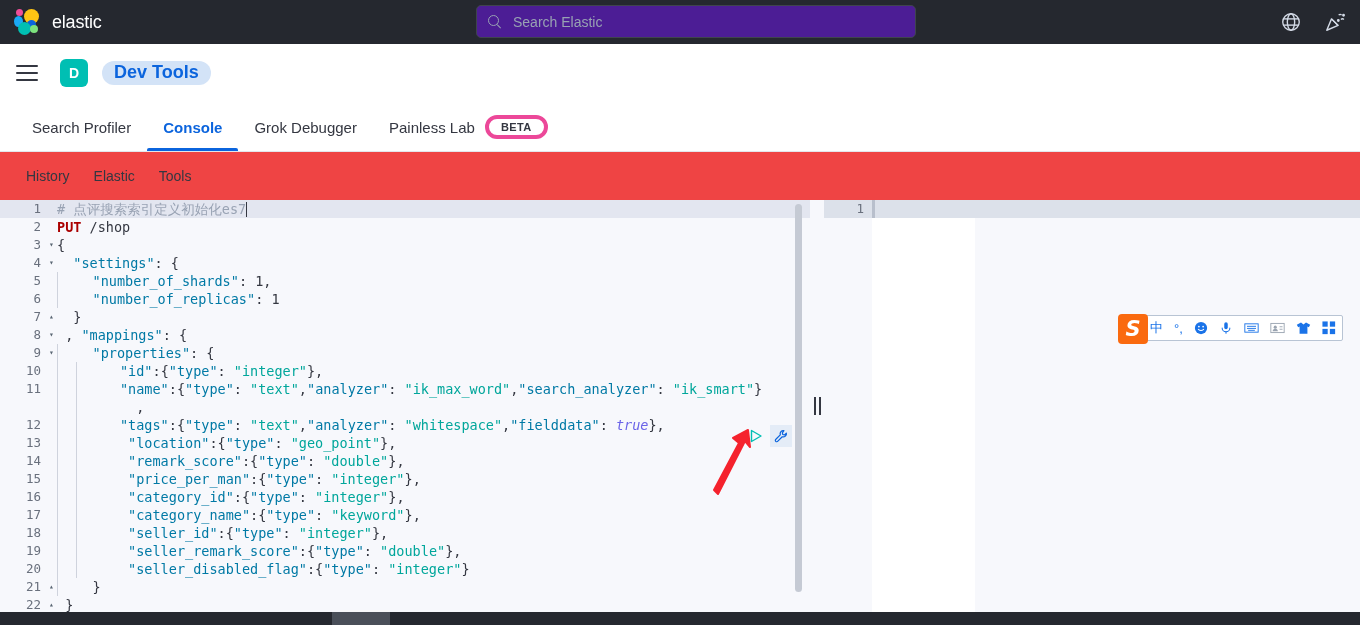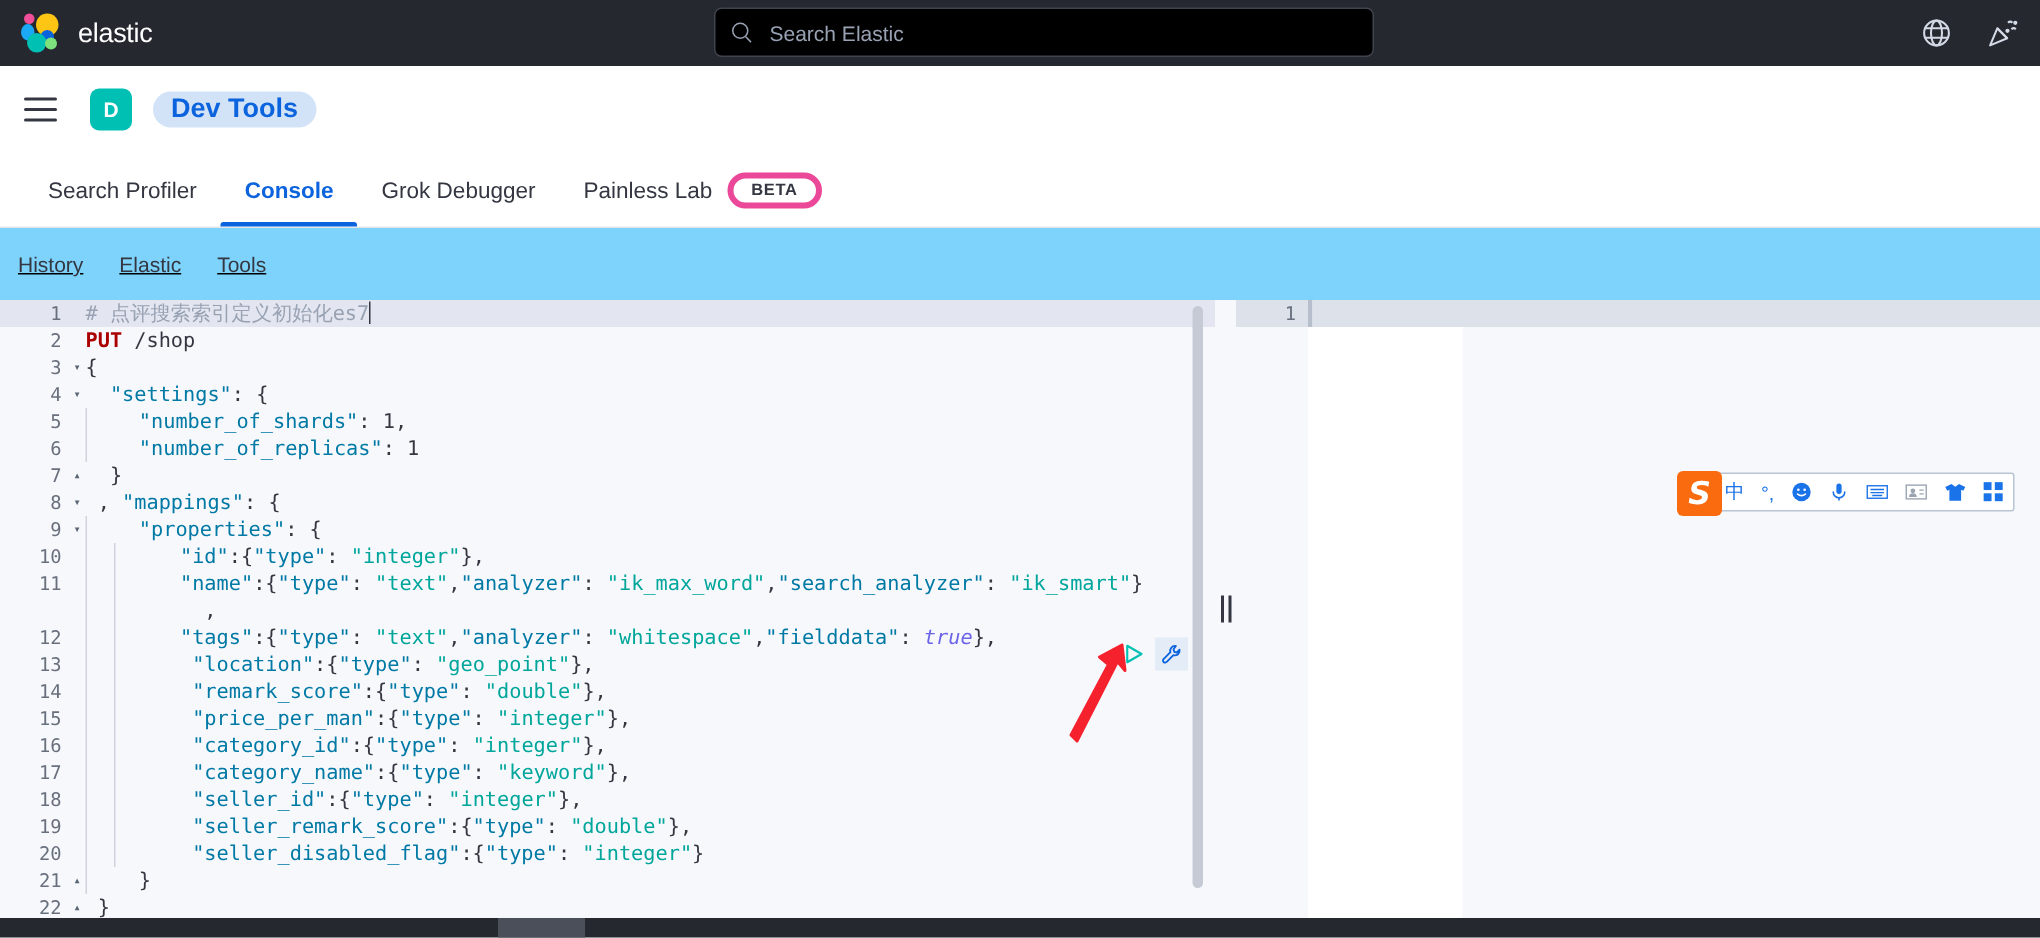"Search Elastic" .search-box { background: #000000 -> #4c1d95 }
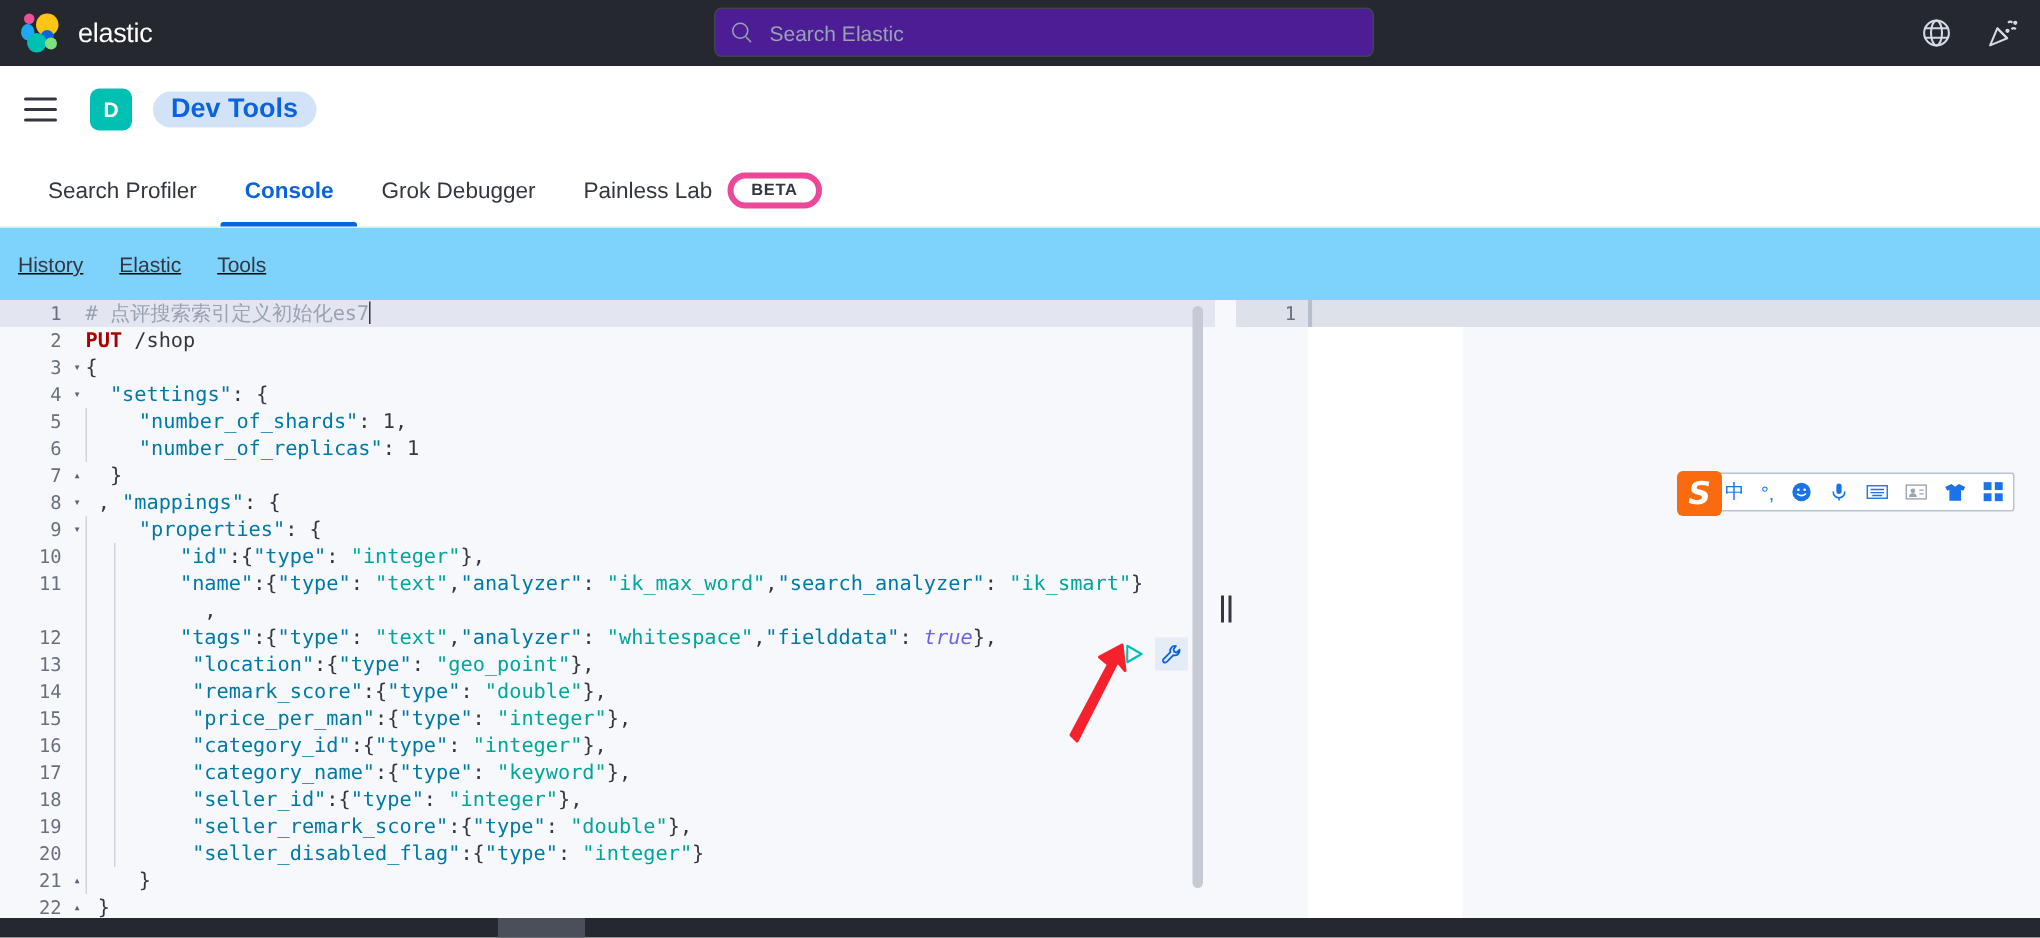"History" .console-actions { background: #7dd3fc -> #ef4444; padding-left: none -> 14px; text-decoration: underline -> none }
